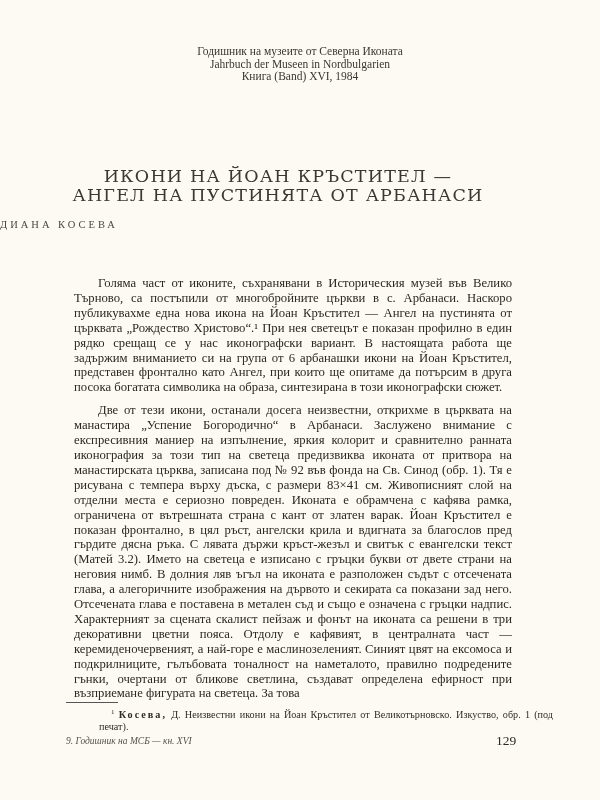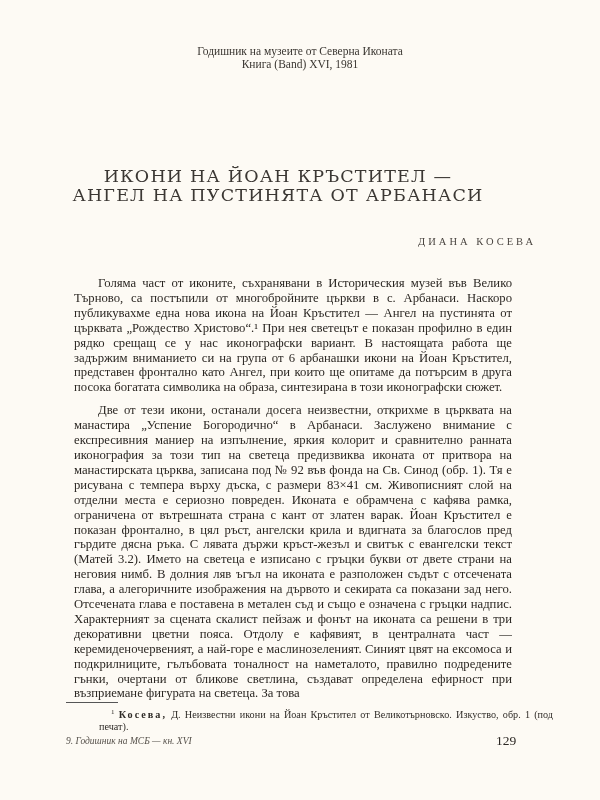"Jahrbuch der Museen in Nordbulgarien" div { html: none -> <div>Jahrbuch der Museen in Nordbulgarien</div> }
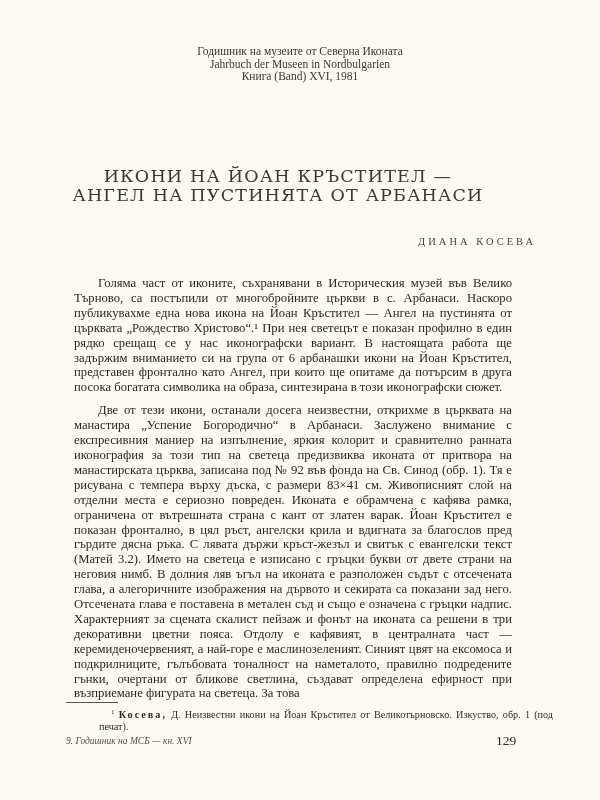"Книга (Band) XVI, 1981" div { text: 1981 -> 1984 }
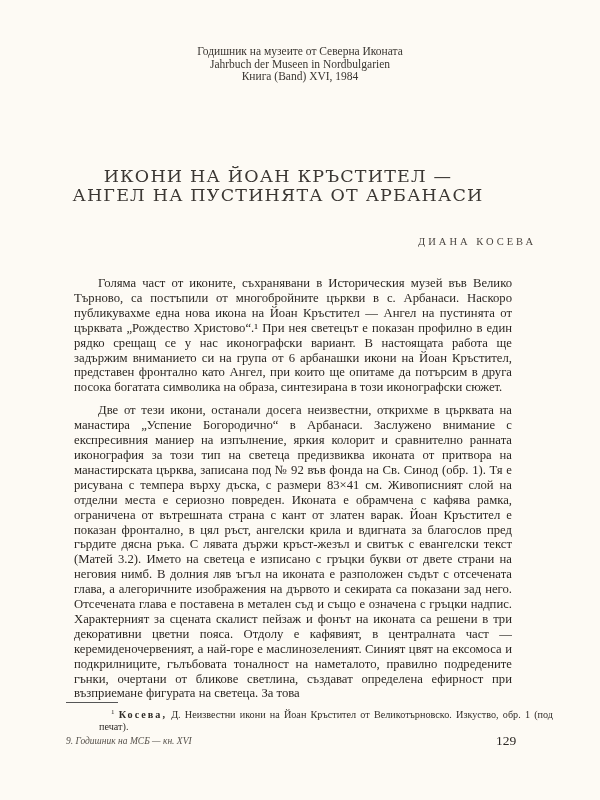"ДИАНА КОСЕВА" .author { text-align: right -> left; top: 236px -> 219px }
